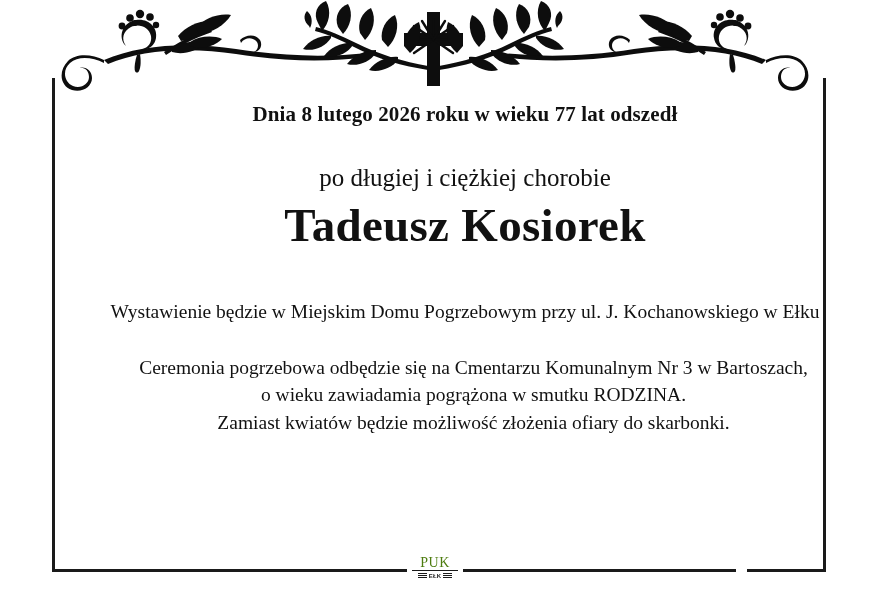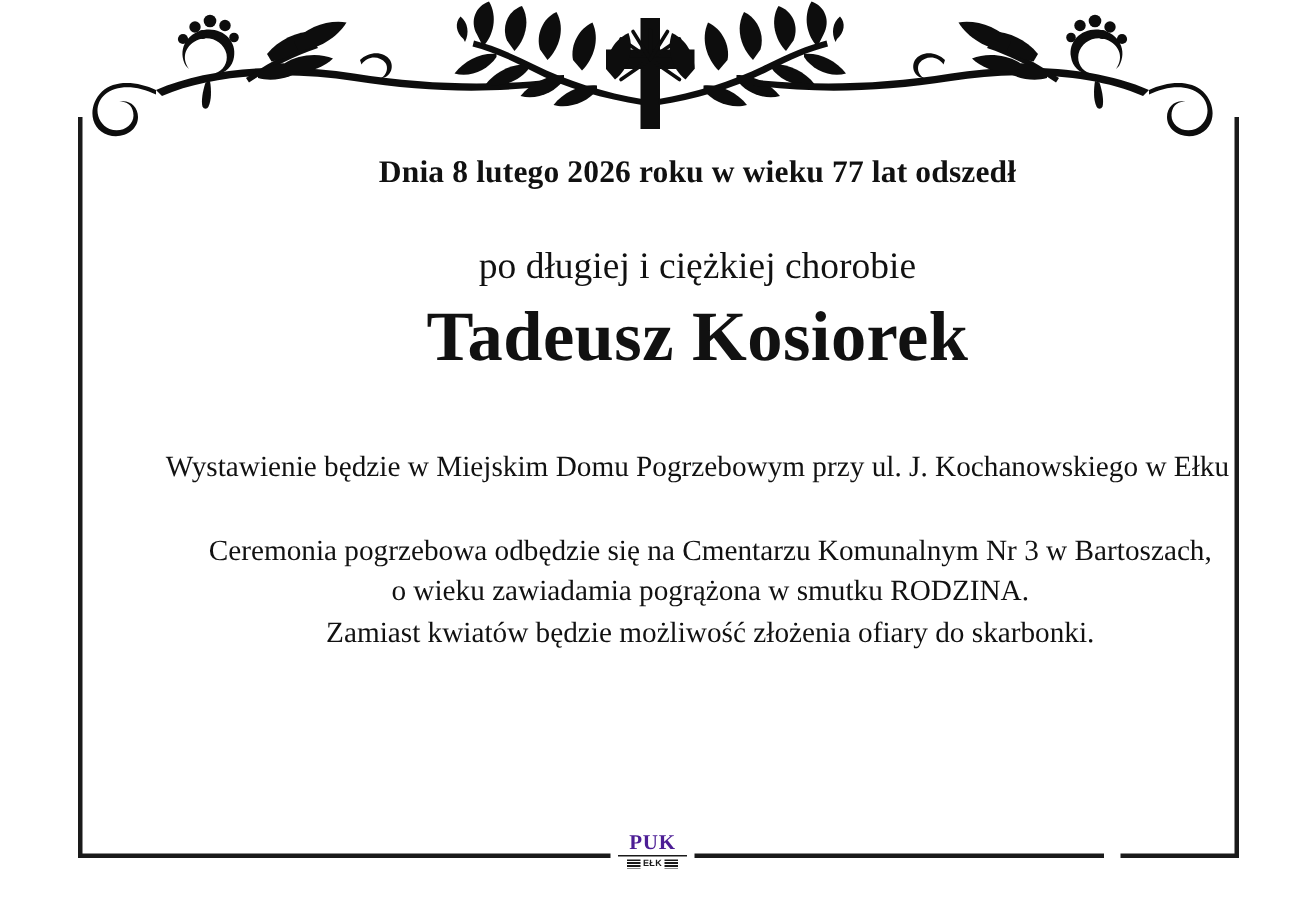"PUK" #logo-word { color: #4c1d95 -> #4d7c0f; font-weight: bold -> normal }
